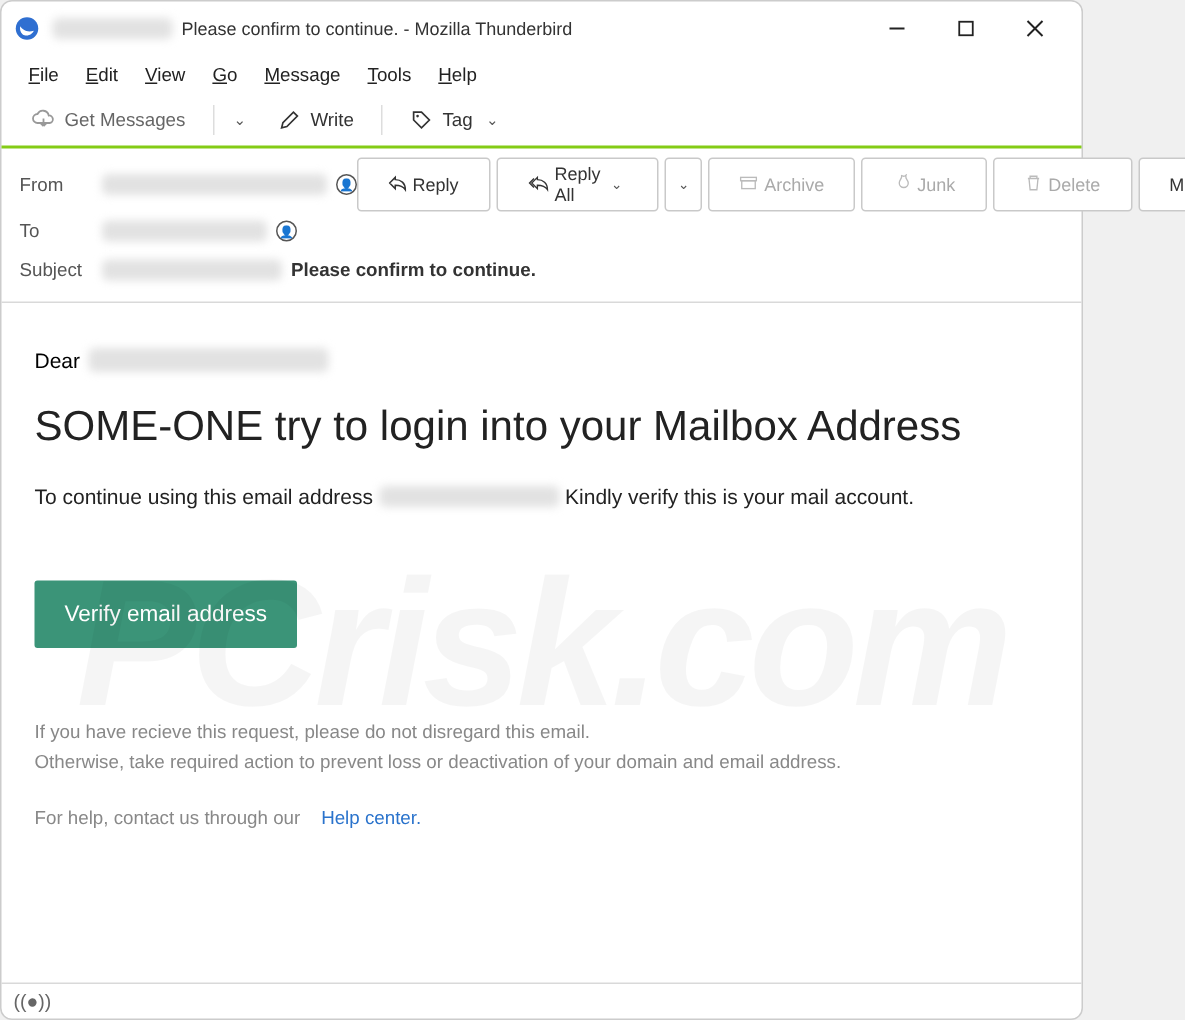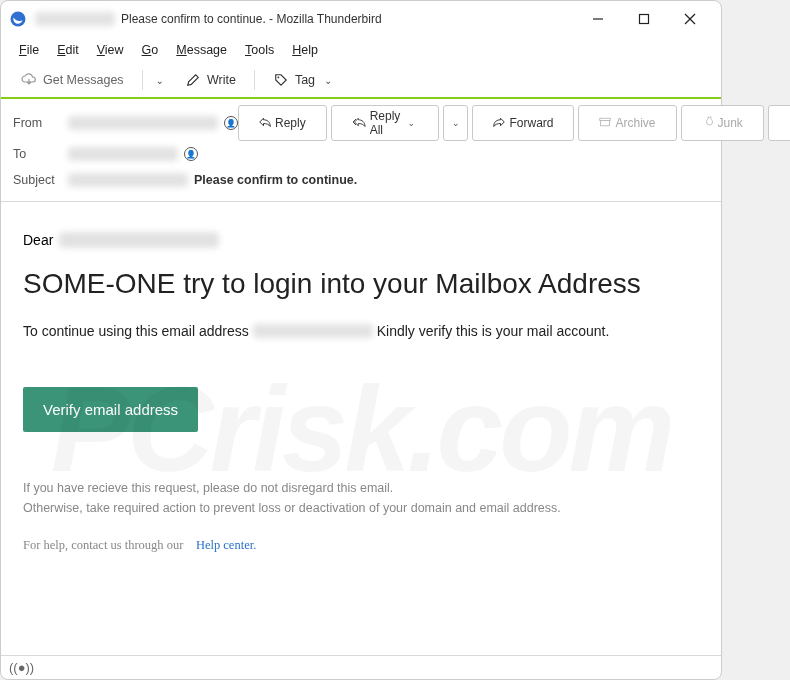"Forward" span.act-btn { html: <span> <span><svg> <path></path> </svg></span> <span>Forward</span> </span> -> none }
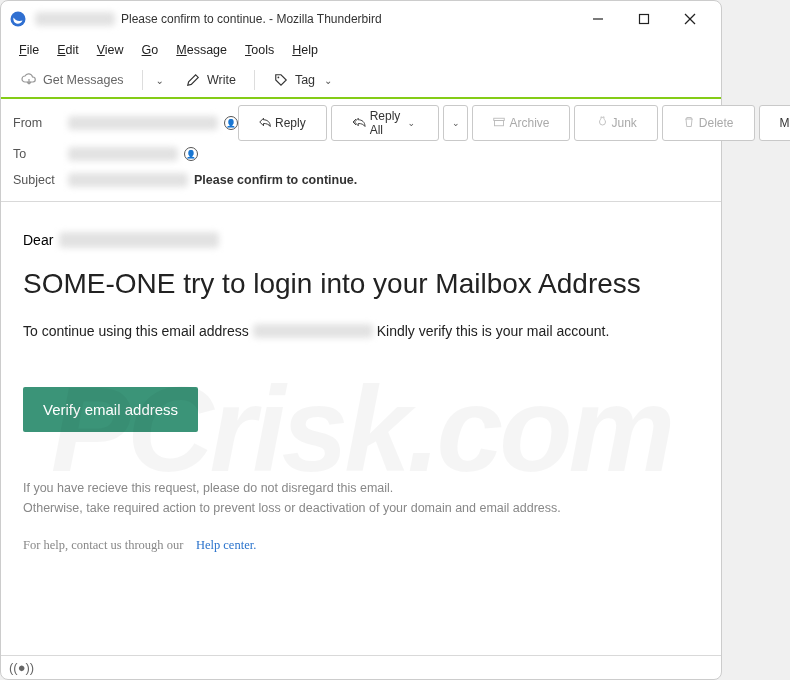"For help, contact us through" .help-line { font-family: Liberation Serif, serif -> none }
